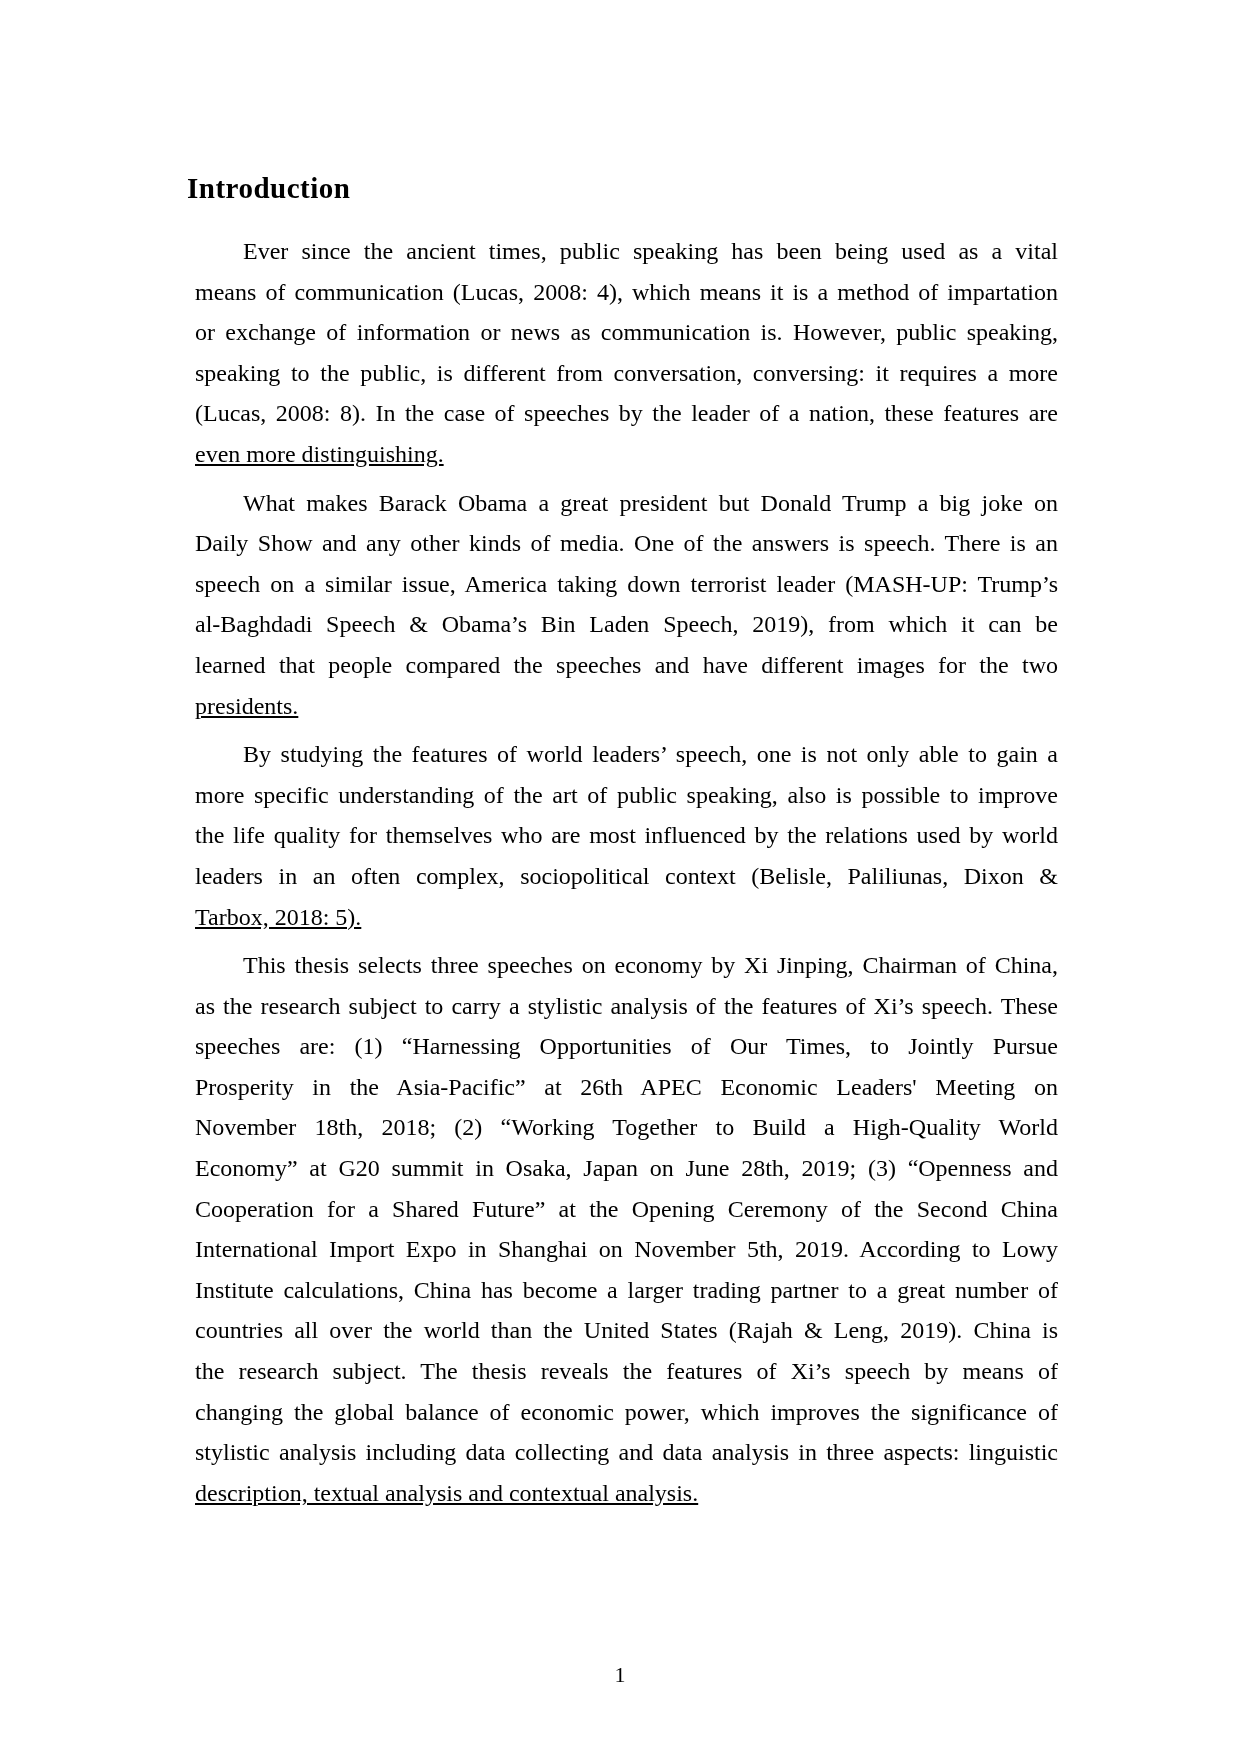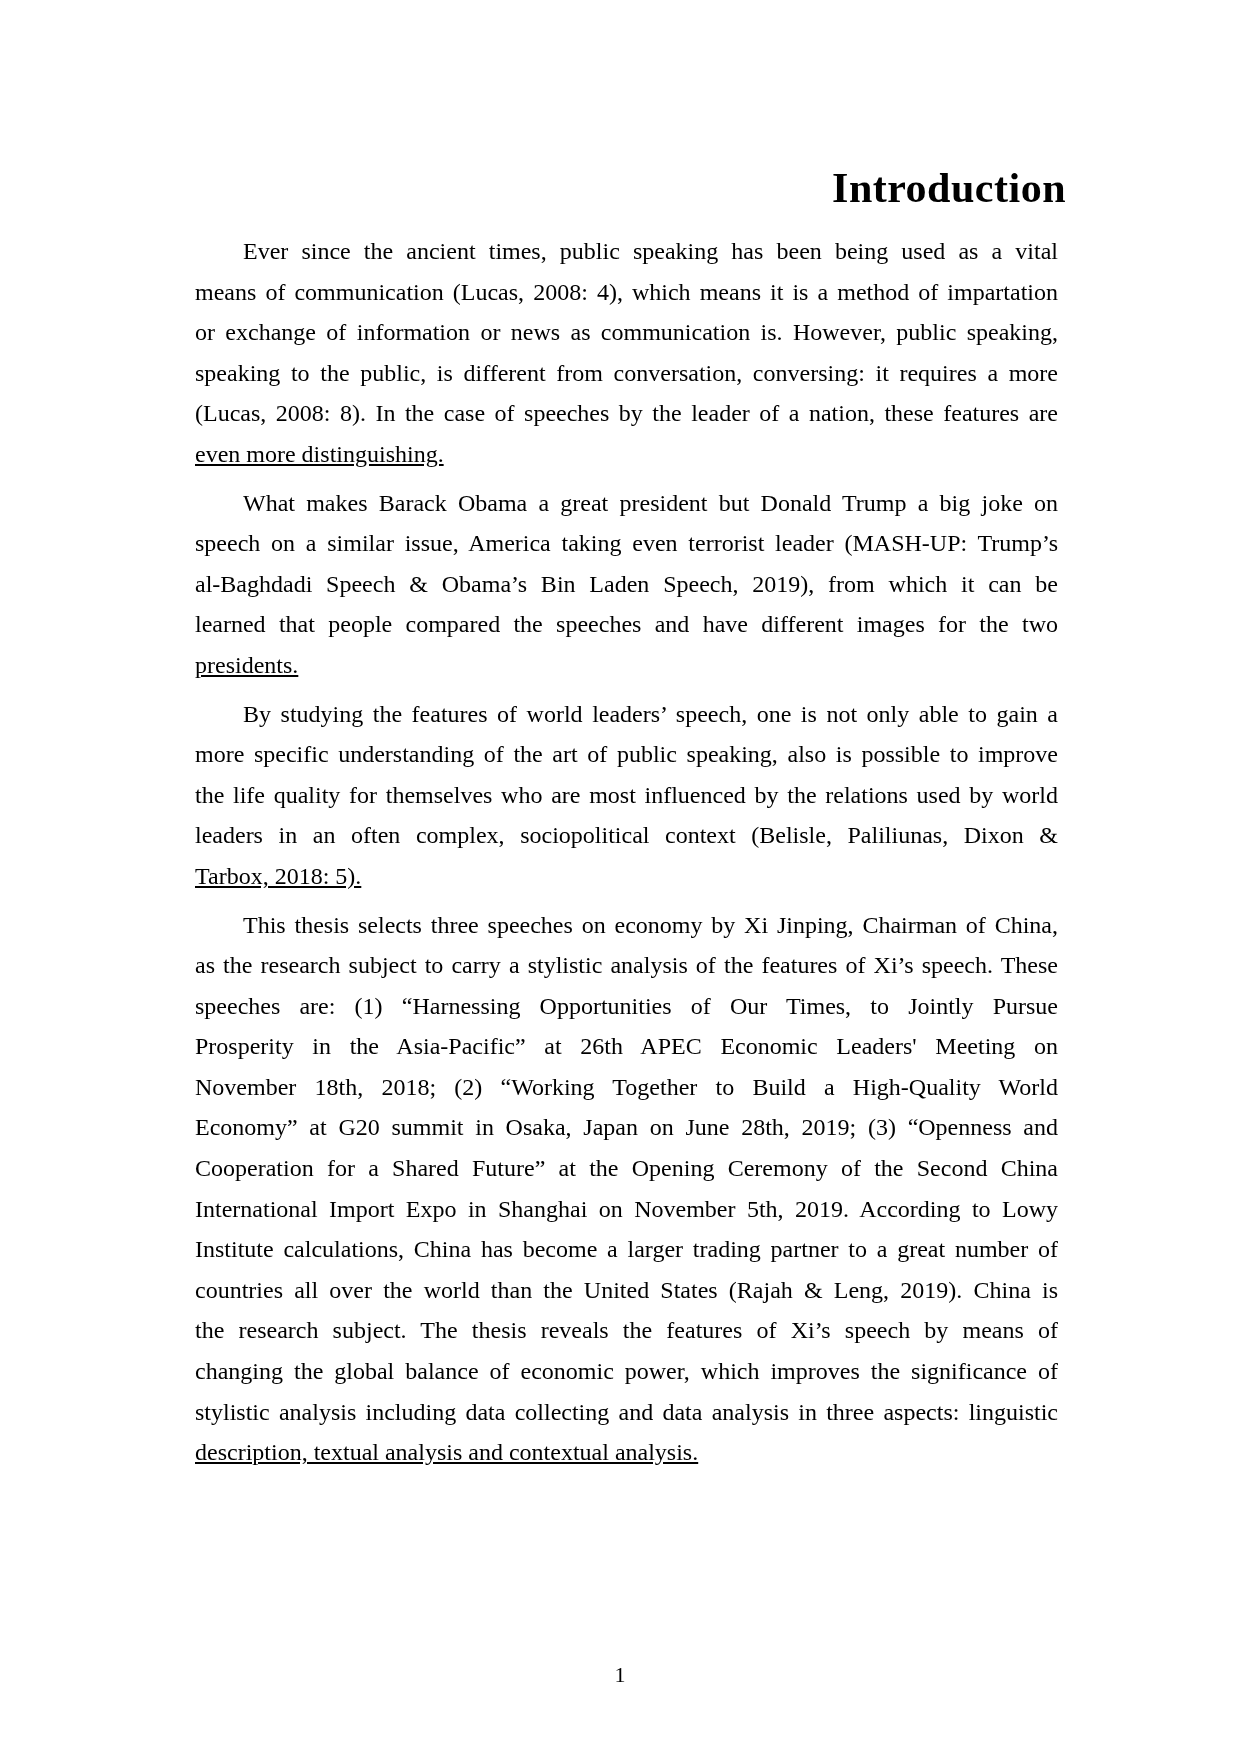"Introduction" .title { font-size: 42px -> 29px; text-align: right -> left }
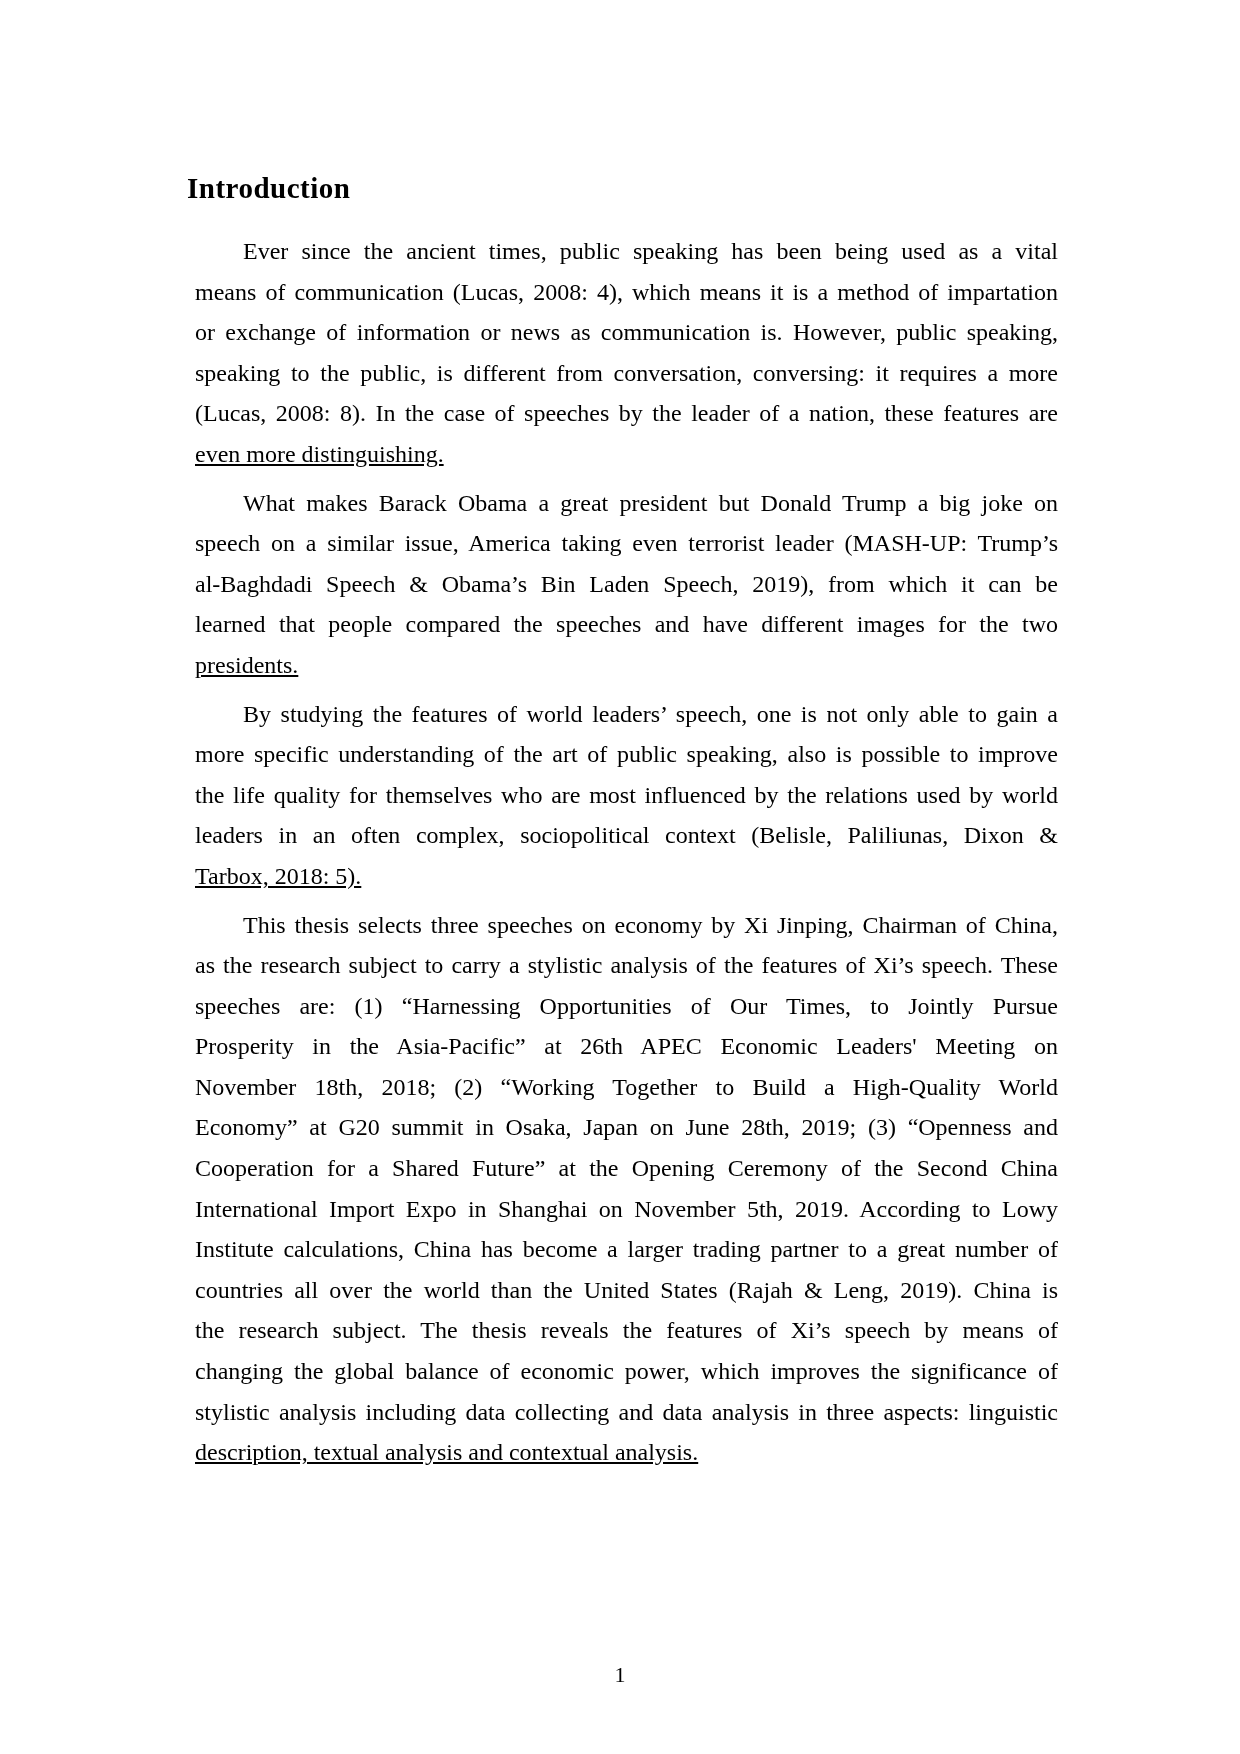"Daily Show and any other" div.para-line { html: none -> <div>Daily Show and any other kinds of media. One of the answers is speech. There is an</div> }
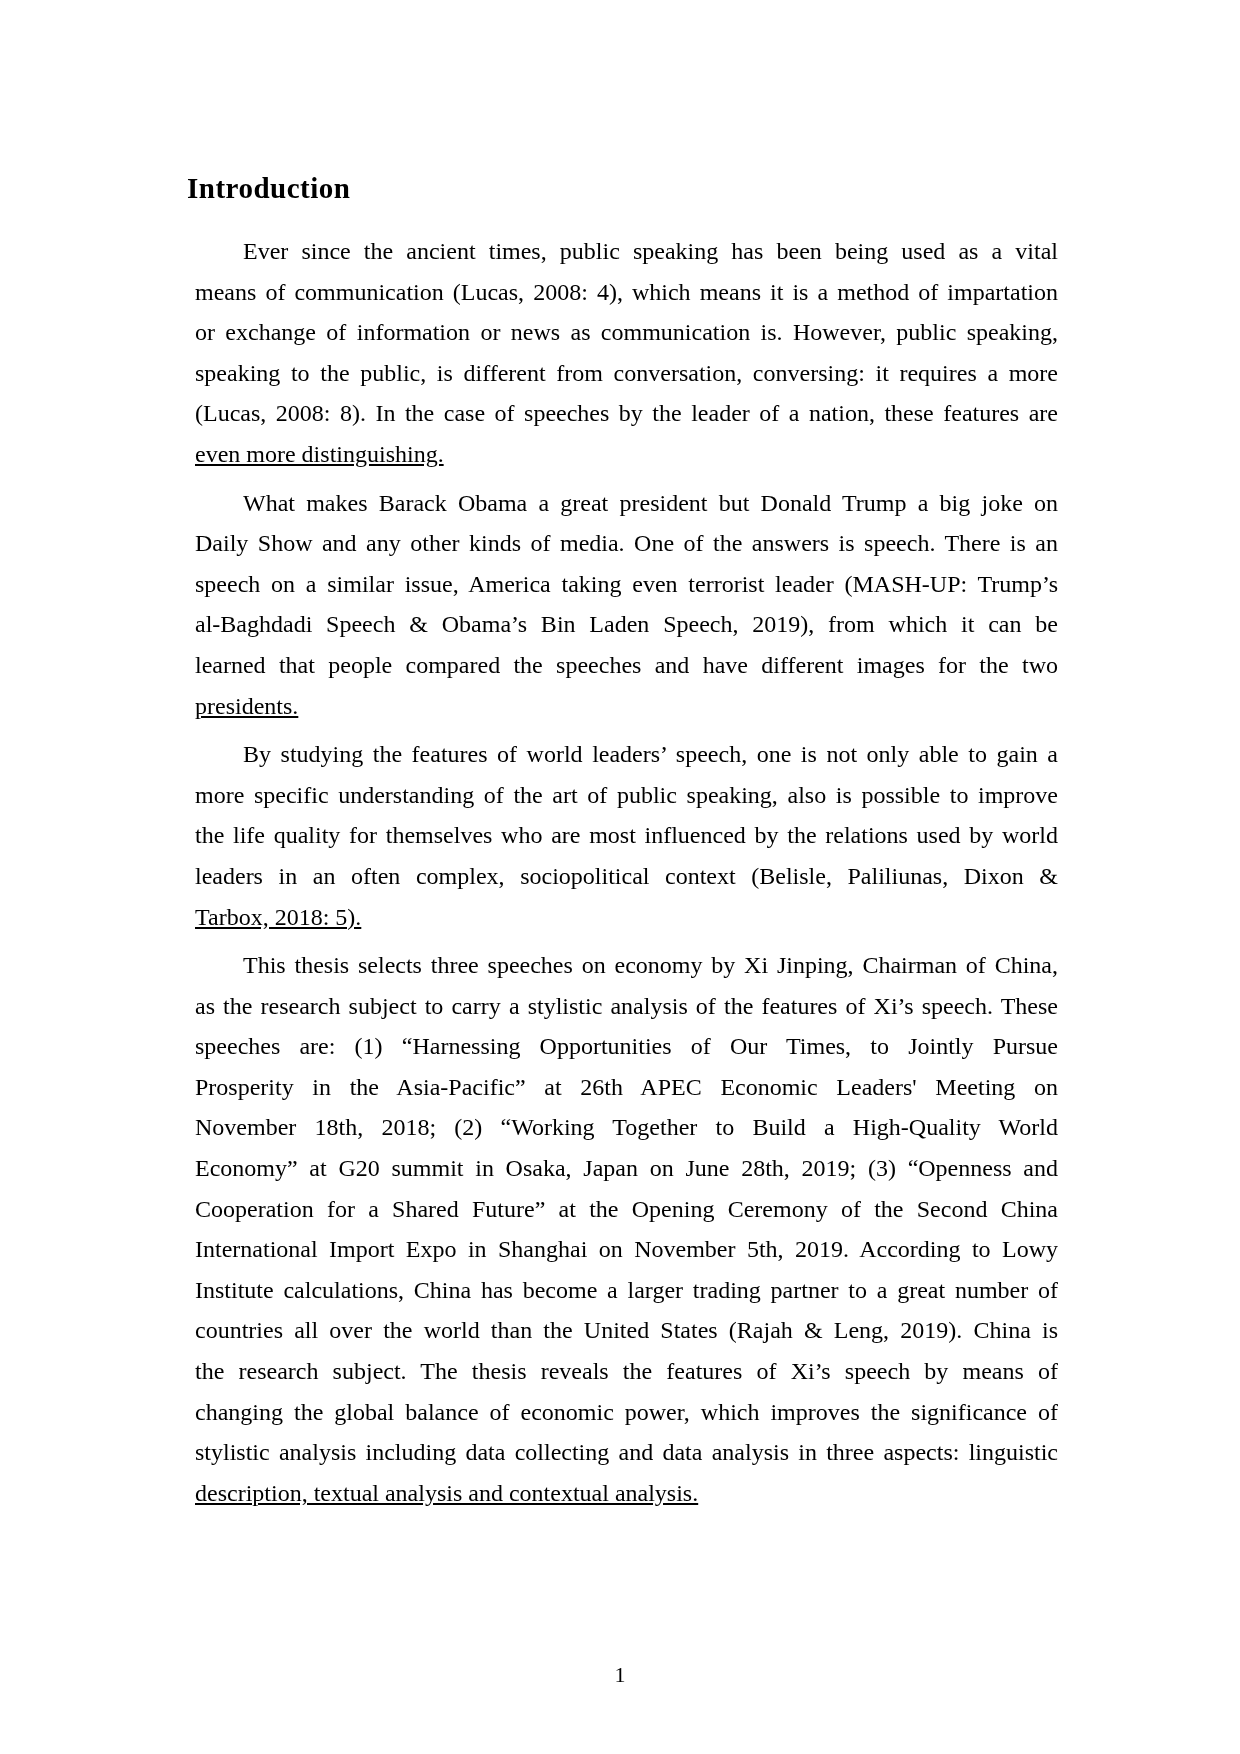"speech on a similar issue," div.para-line { text: even -> down }
